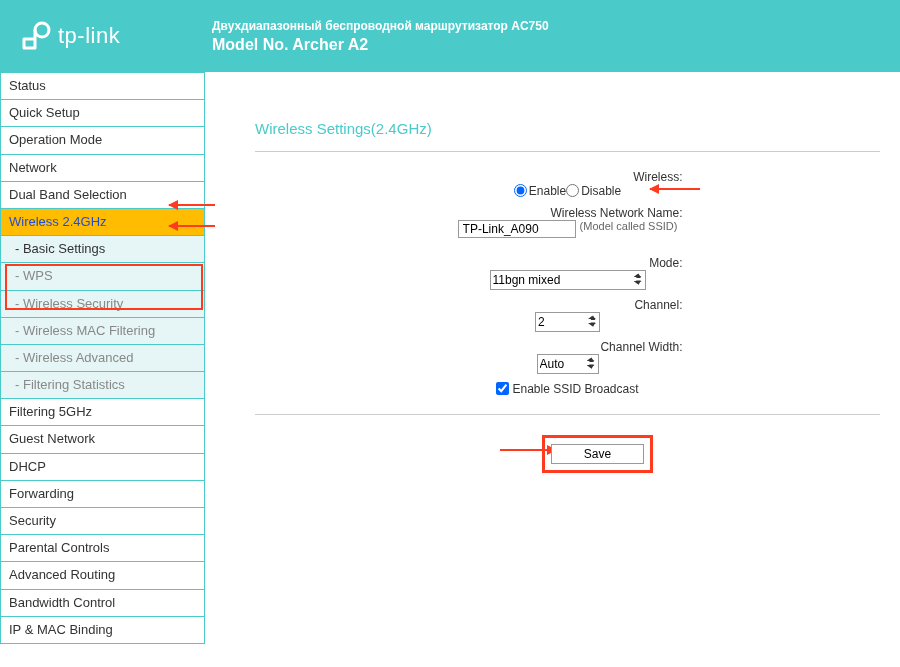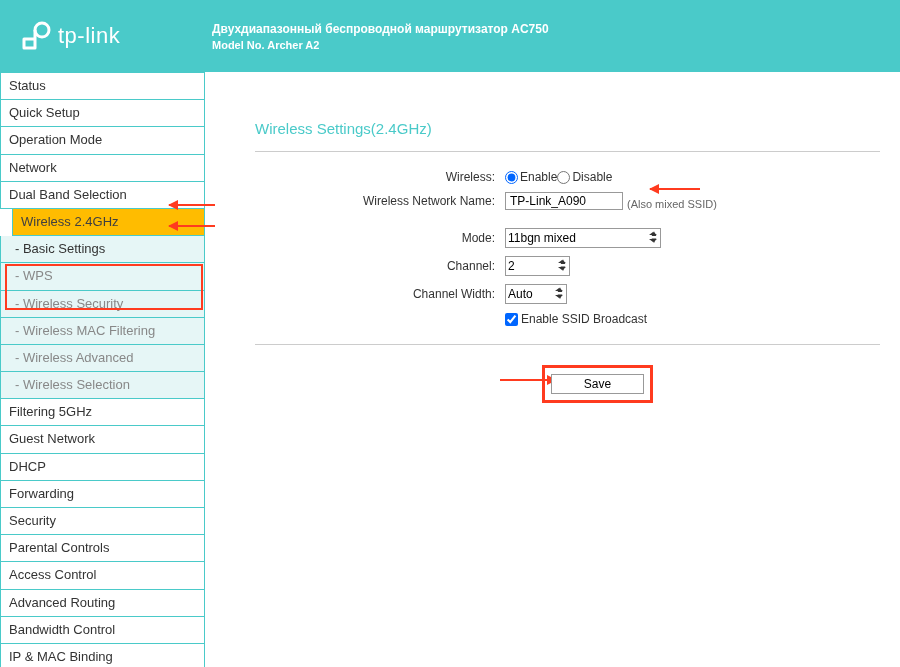"Model No. Archer A2" .header-title .model { font-size: 11px -> 16px }
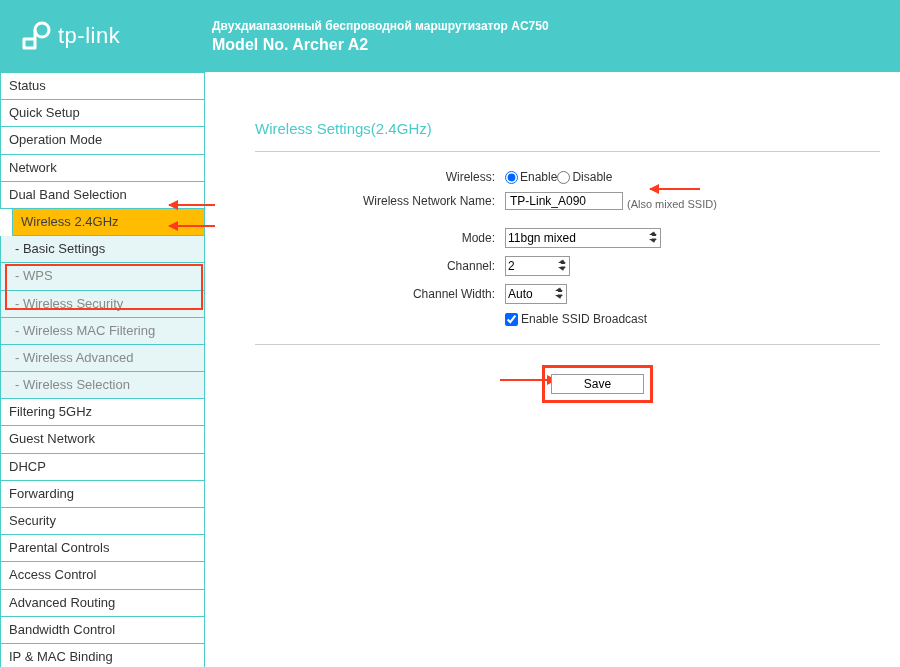"Wireless:" .form-row { flex-direction: none -> column }
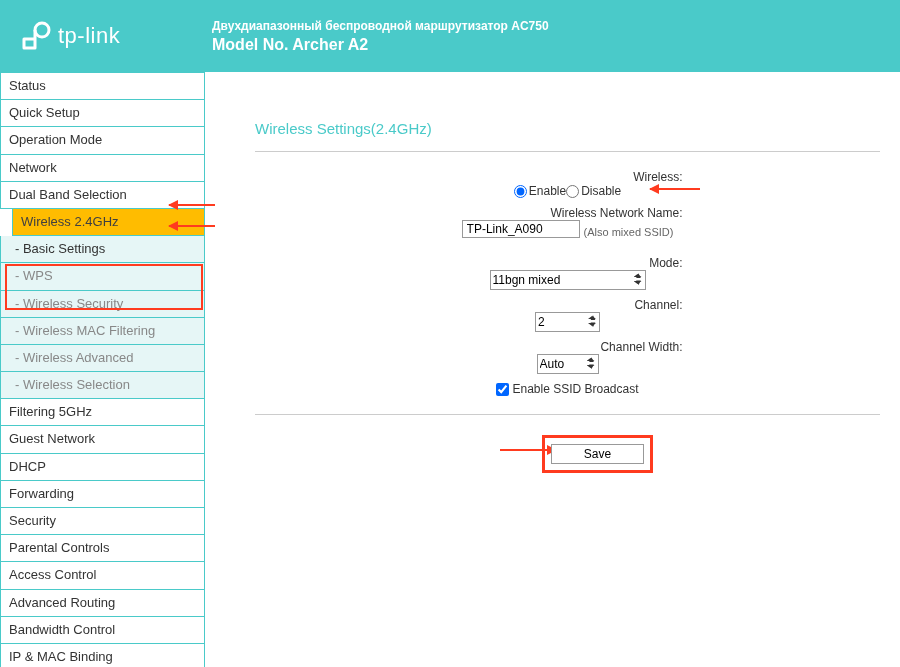"Enable" .form-ctrl { align-items: flex-end -> flex-start }
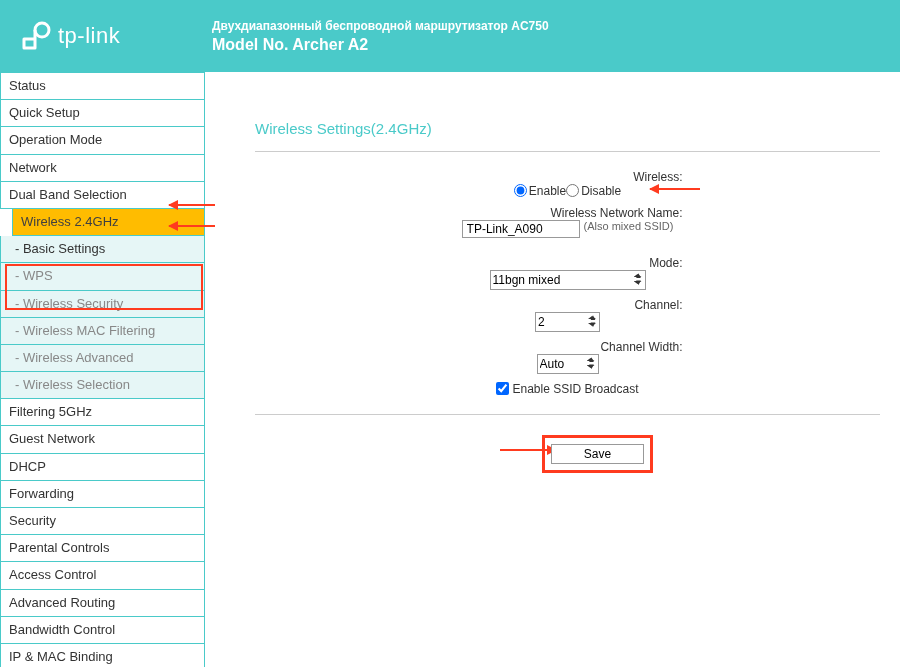"Wireless 2.4GHz" .nav-item.active-main { color: #404040 -> #1d4ed8; margin-left: 12px -> none }
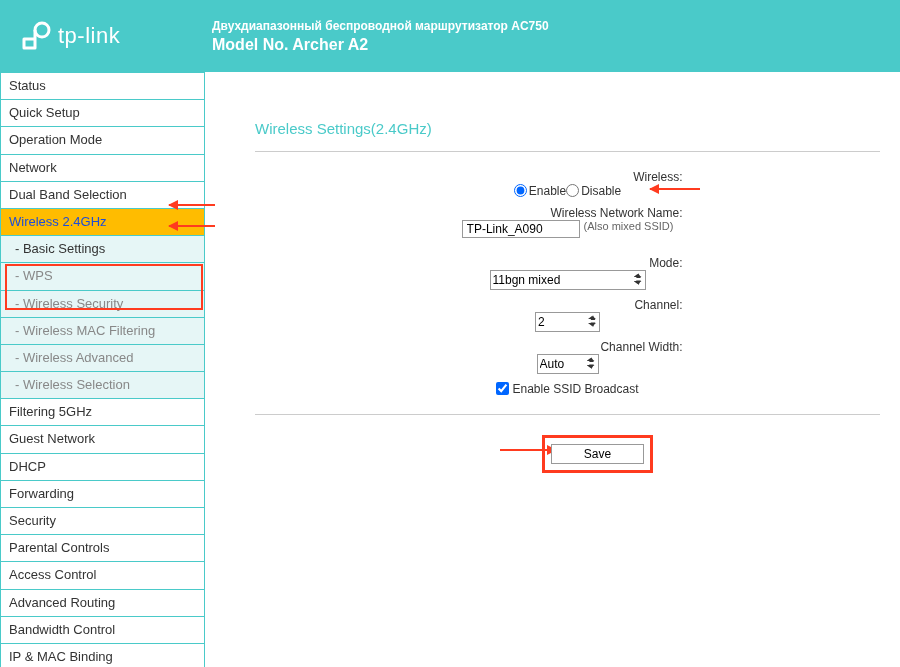"(Also mixed SSID)" span.note { text: Also mixed -> Model called }
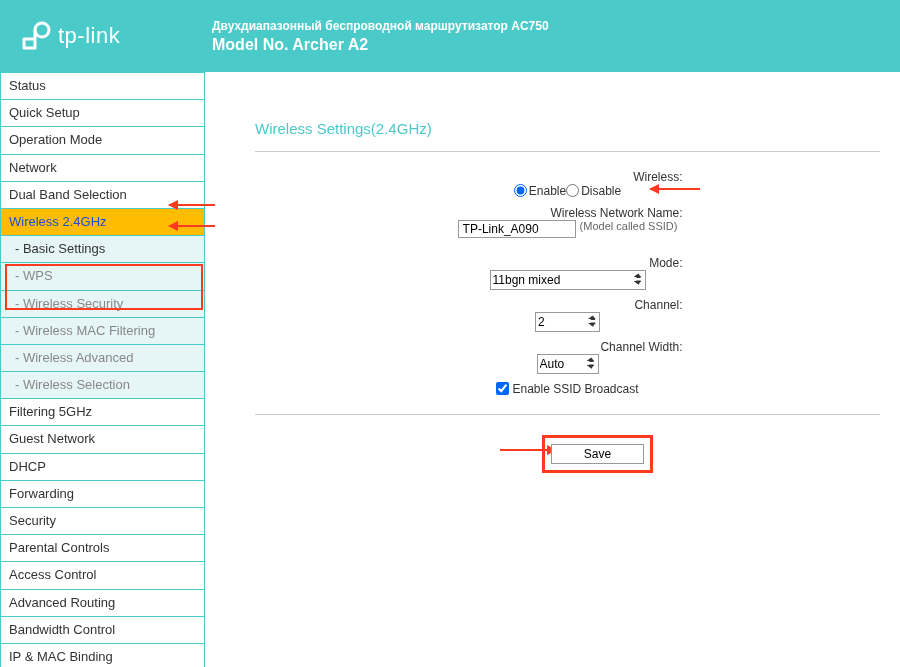"- Wireless Selection" div.nav-item { text: Wireless Selection -> Filtering Statistics }
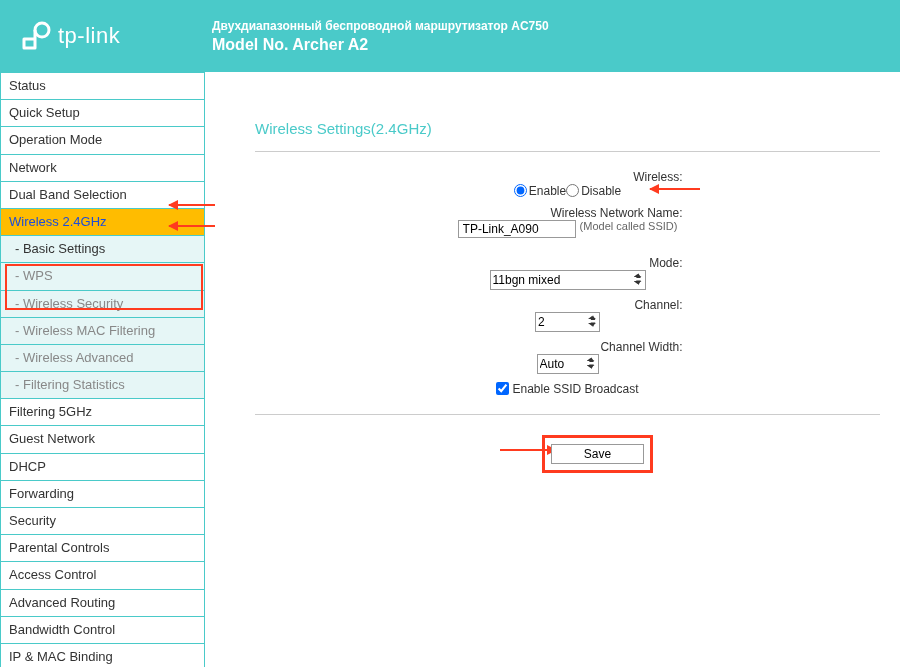"Access Control" div.nav-item { html: <div>Access Control</div> -> none }
